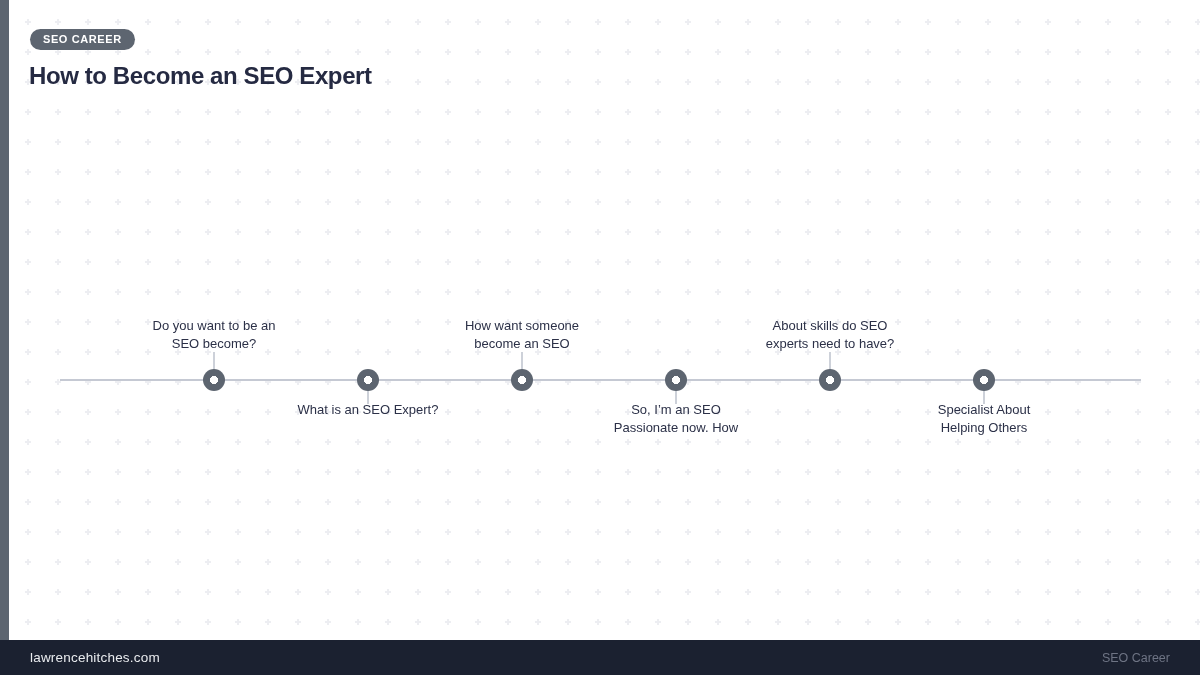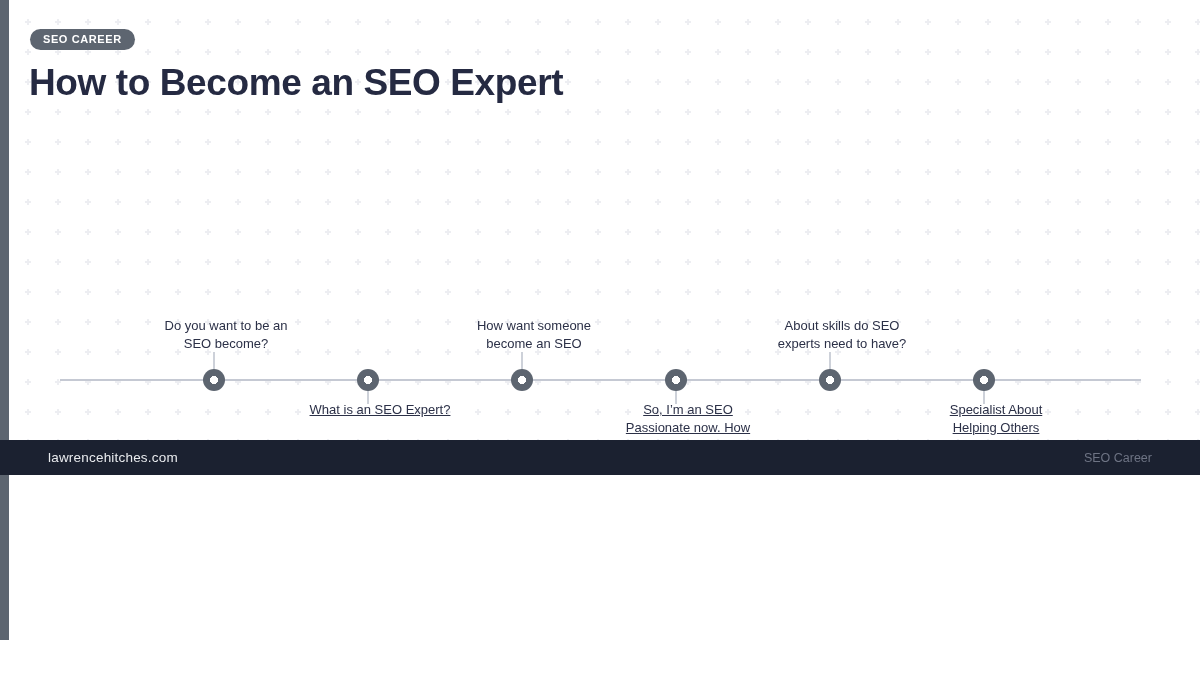"SEO CAREER" .canvas { height: 475px -> 675px }
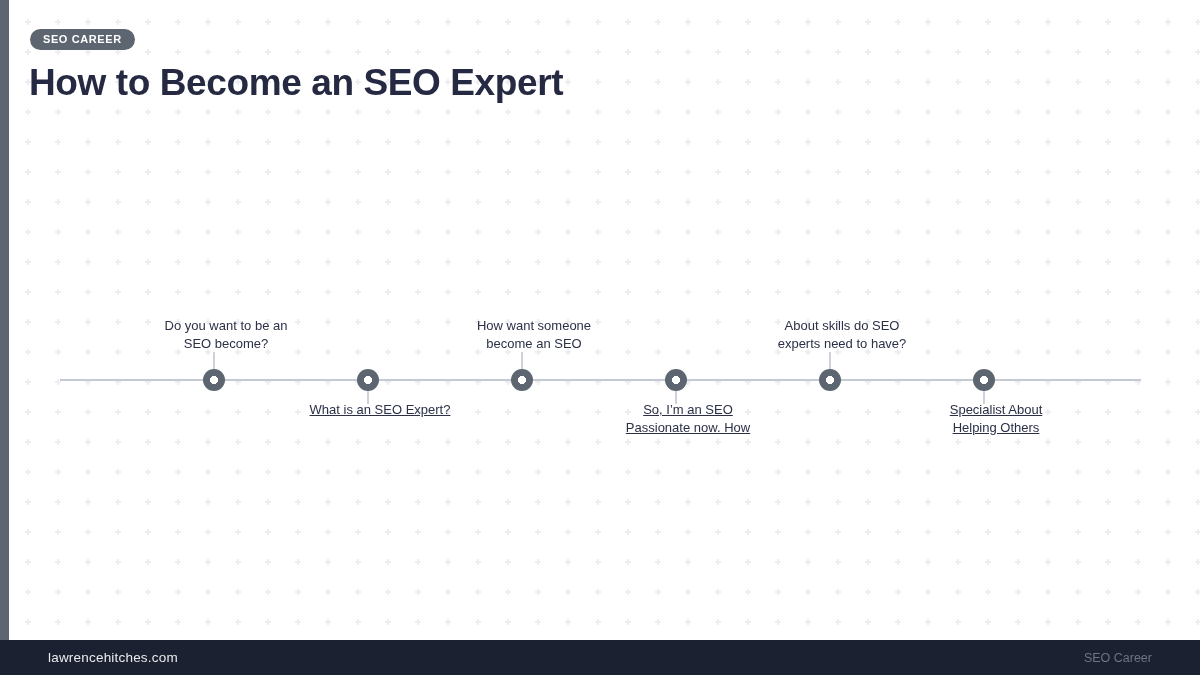"How to Become an SEO" .page-title { font-size: 37px -> 24px }
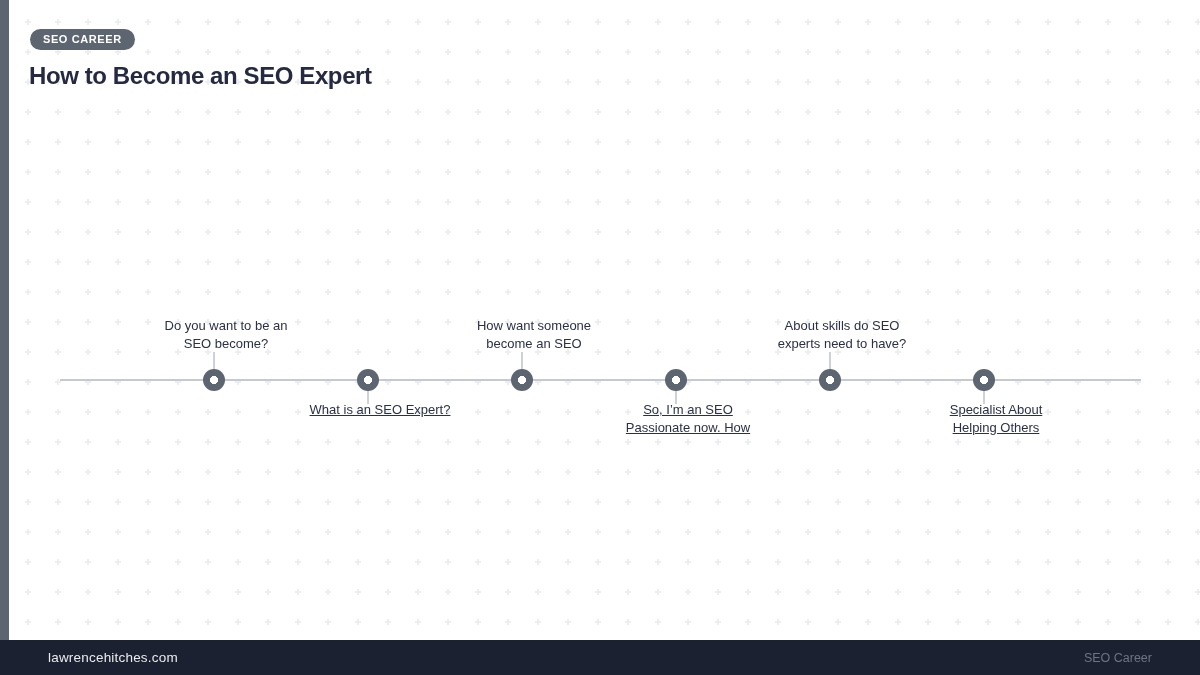"Do you want to be" .m-label { left: 12px -> 0 }
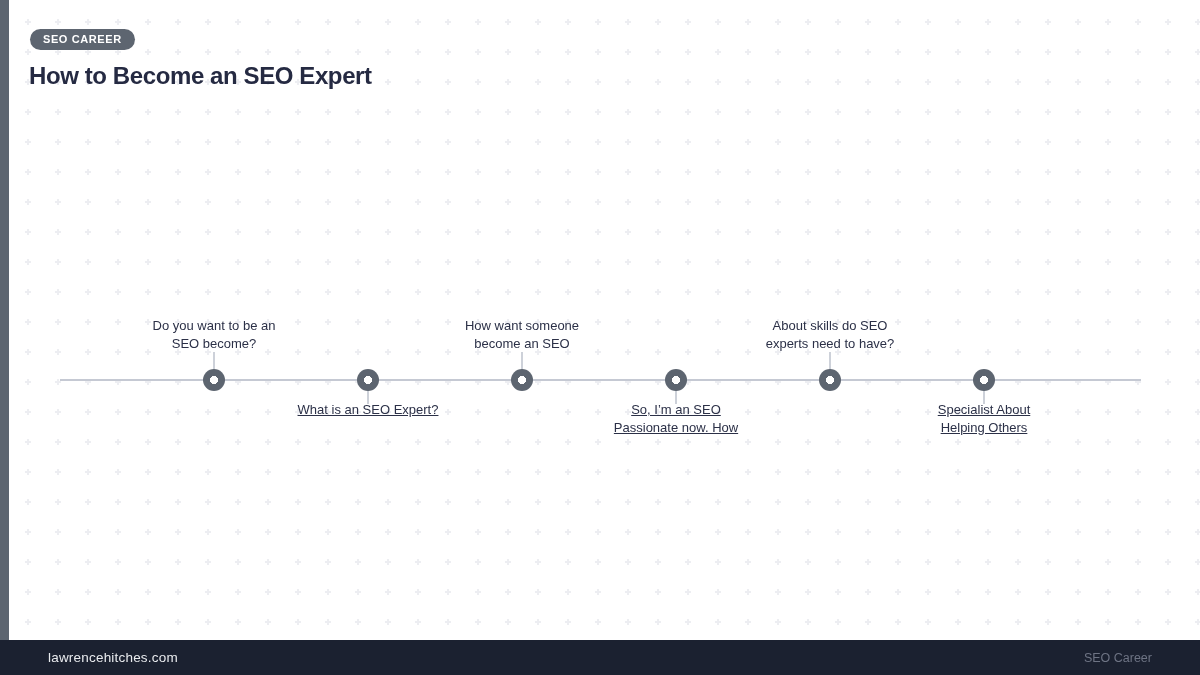"What is an SEO Expert?" .milestone.below .m-label { text-decoration: underline -> none }
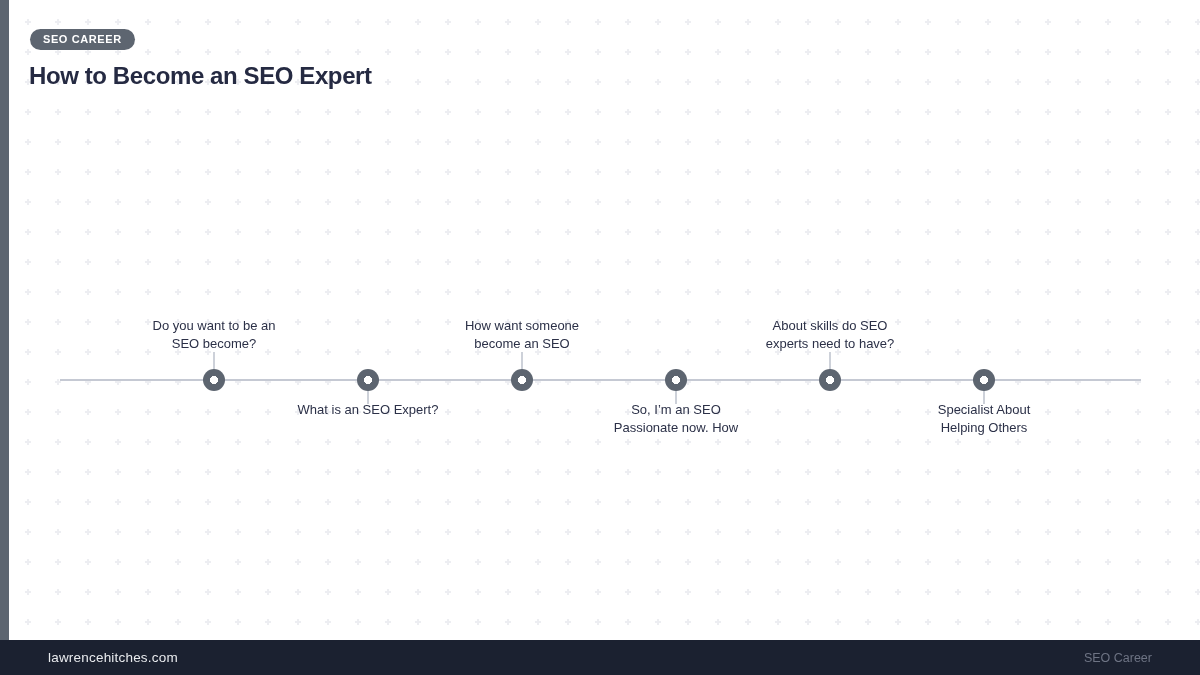"lawrencehitches.com" .footer { padding: 0 48px -> 0 30px }
